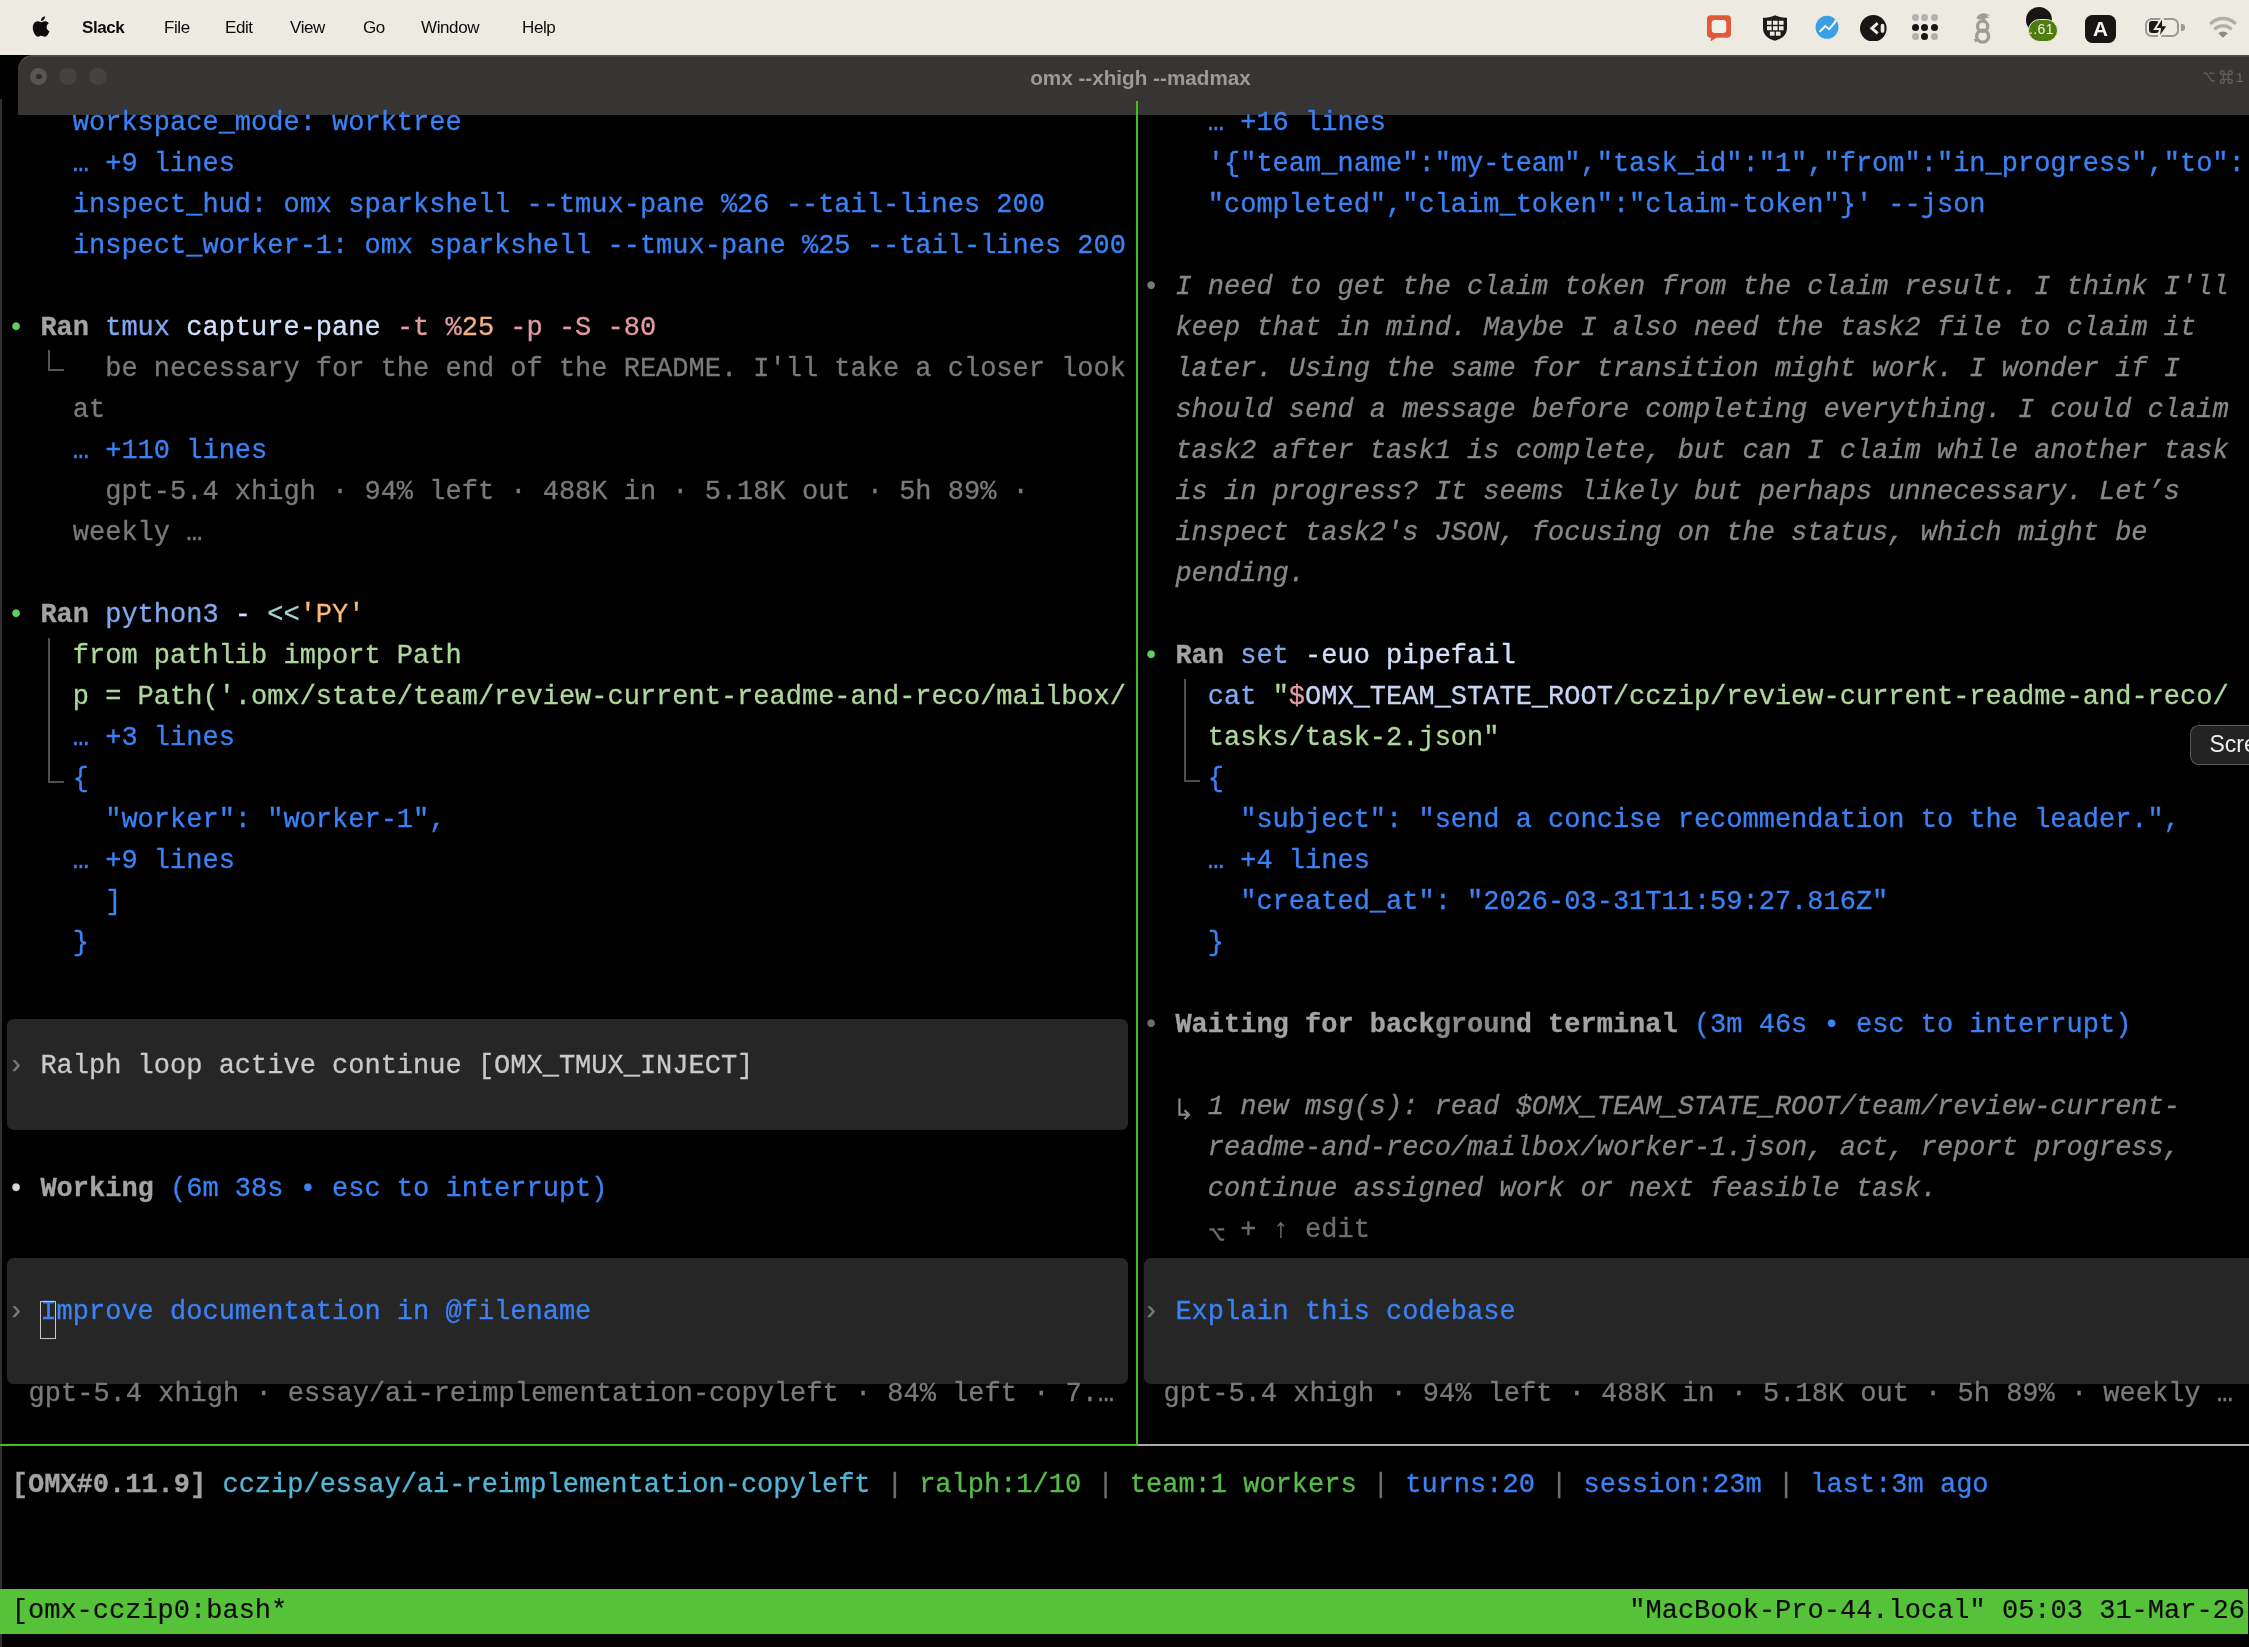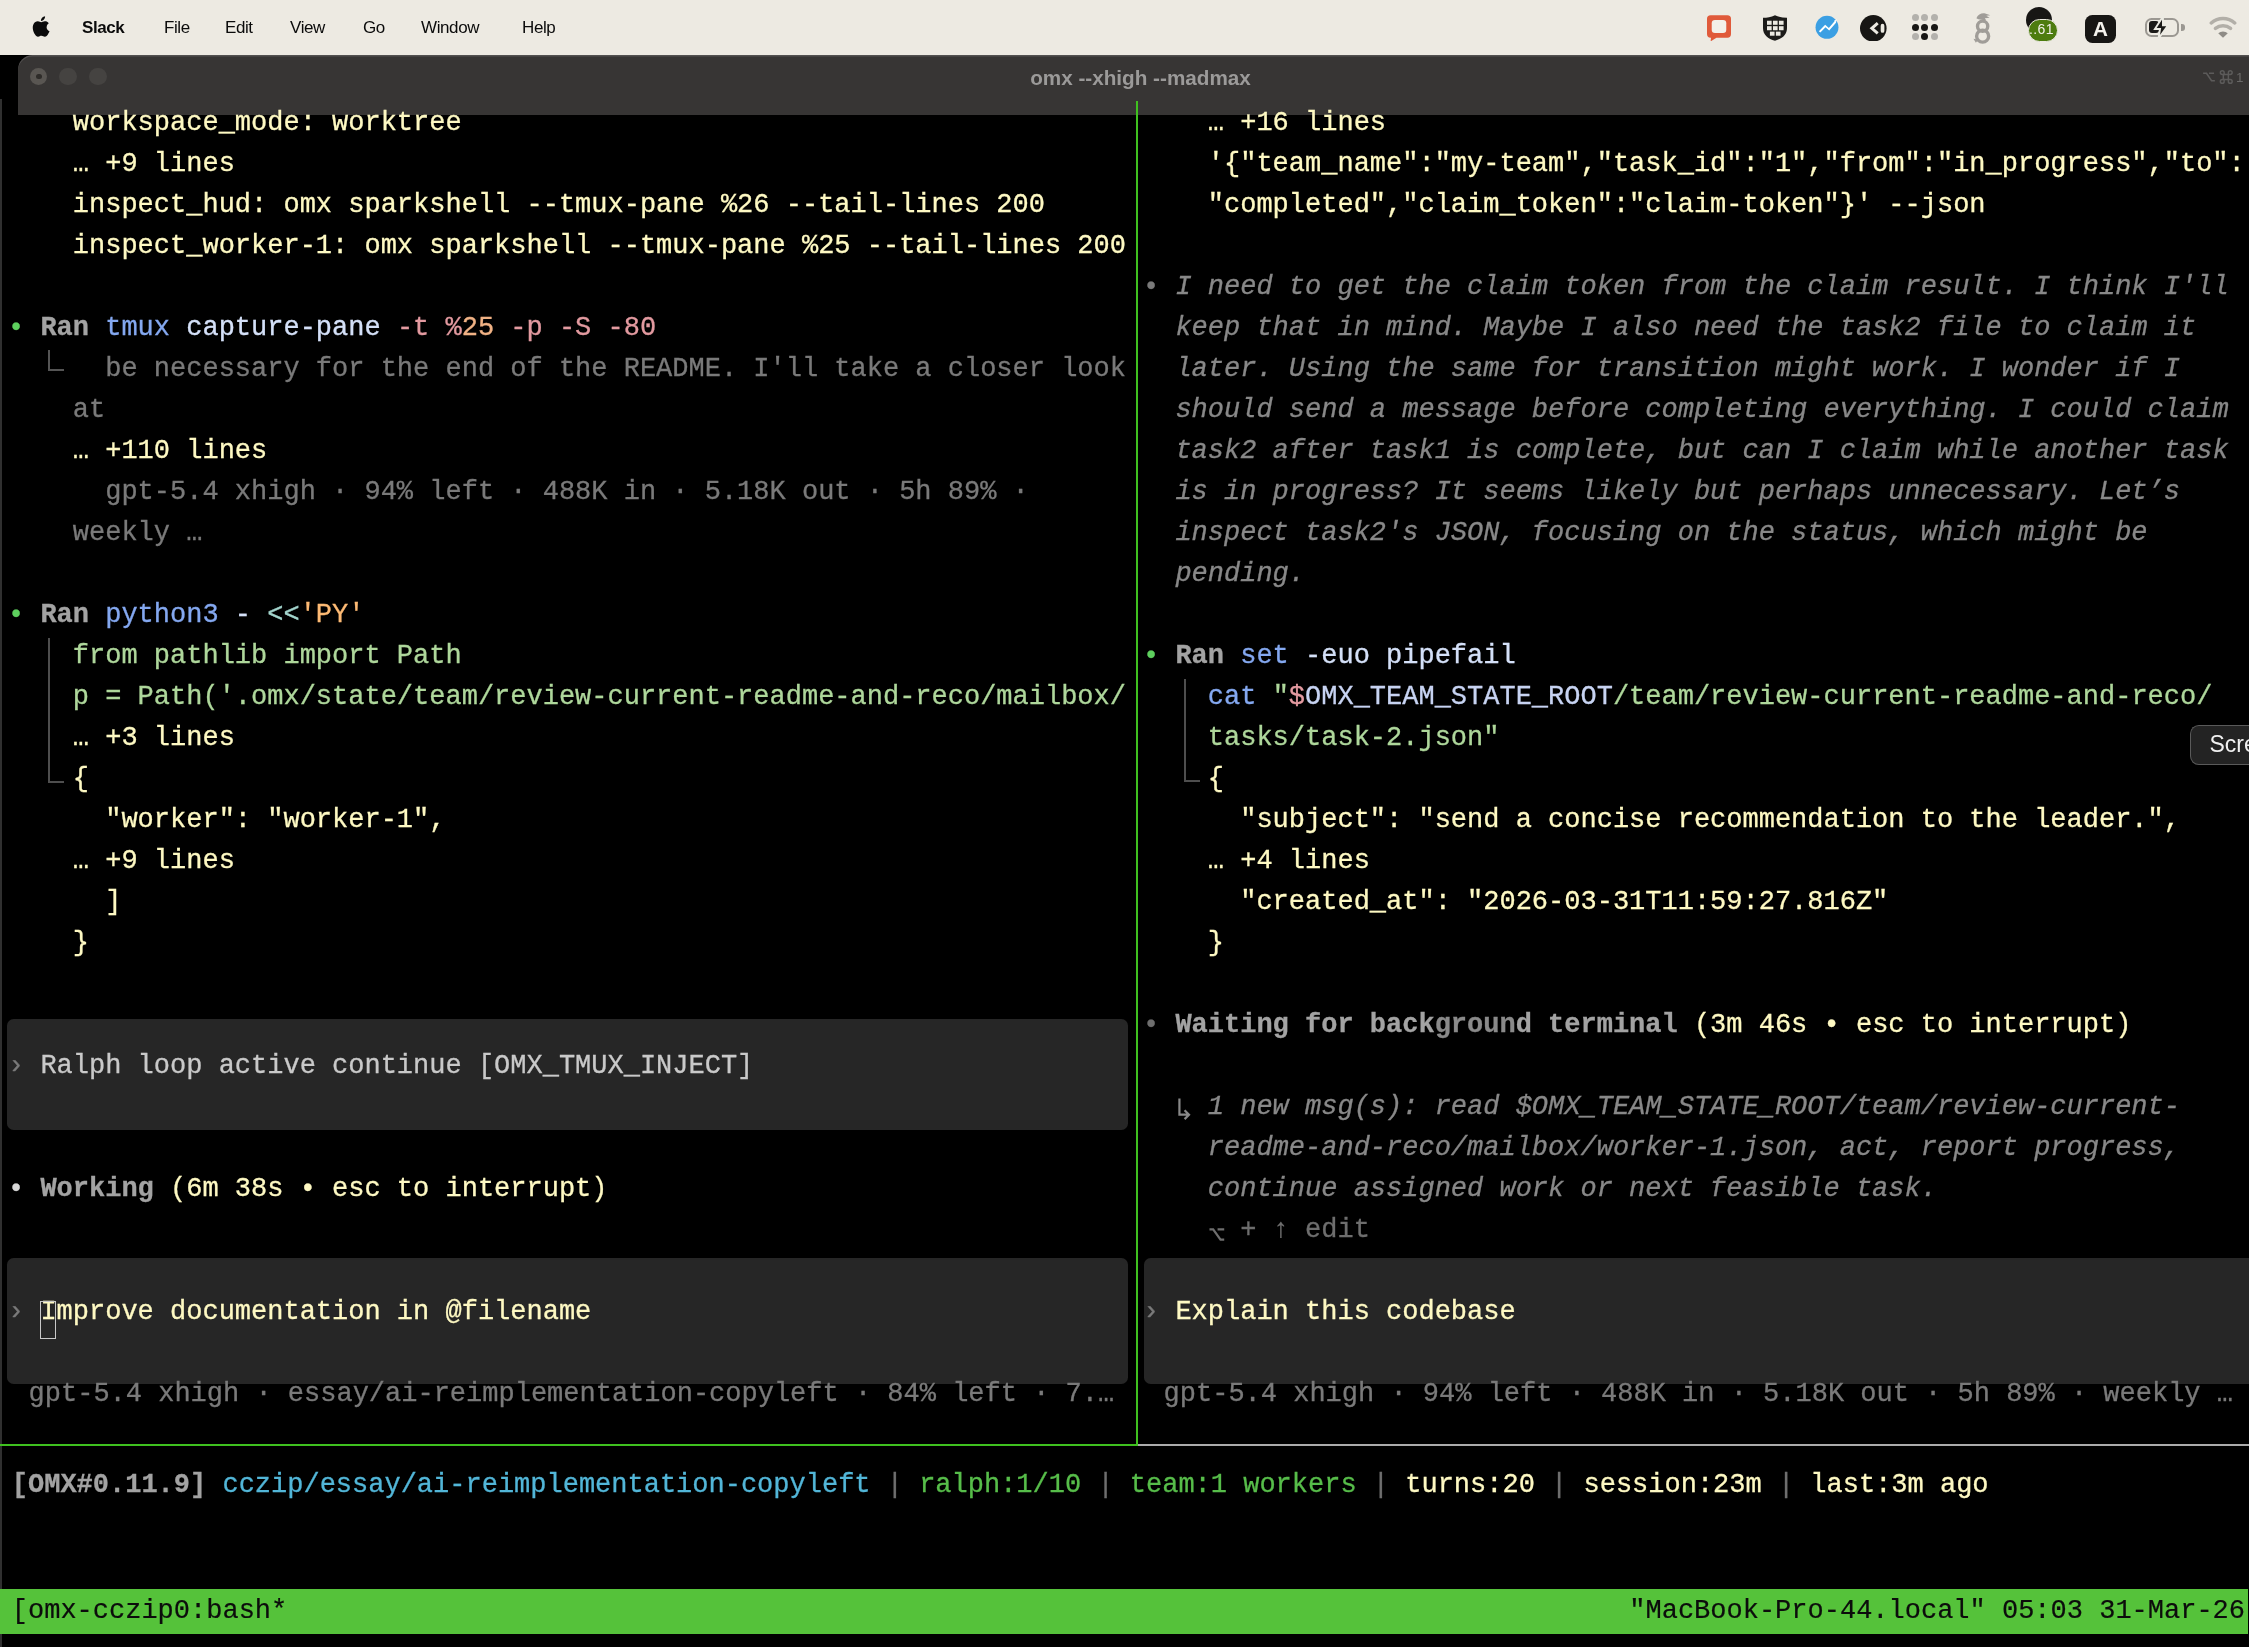"workspace_mode: worktree" .g { color: #fef9c3 -> #3b82f6 }
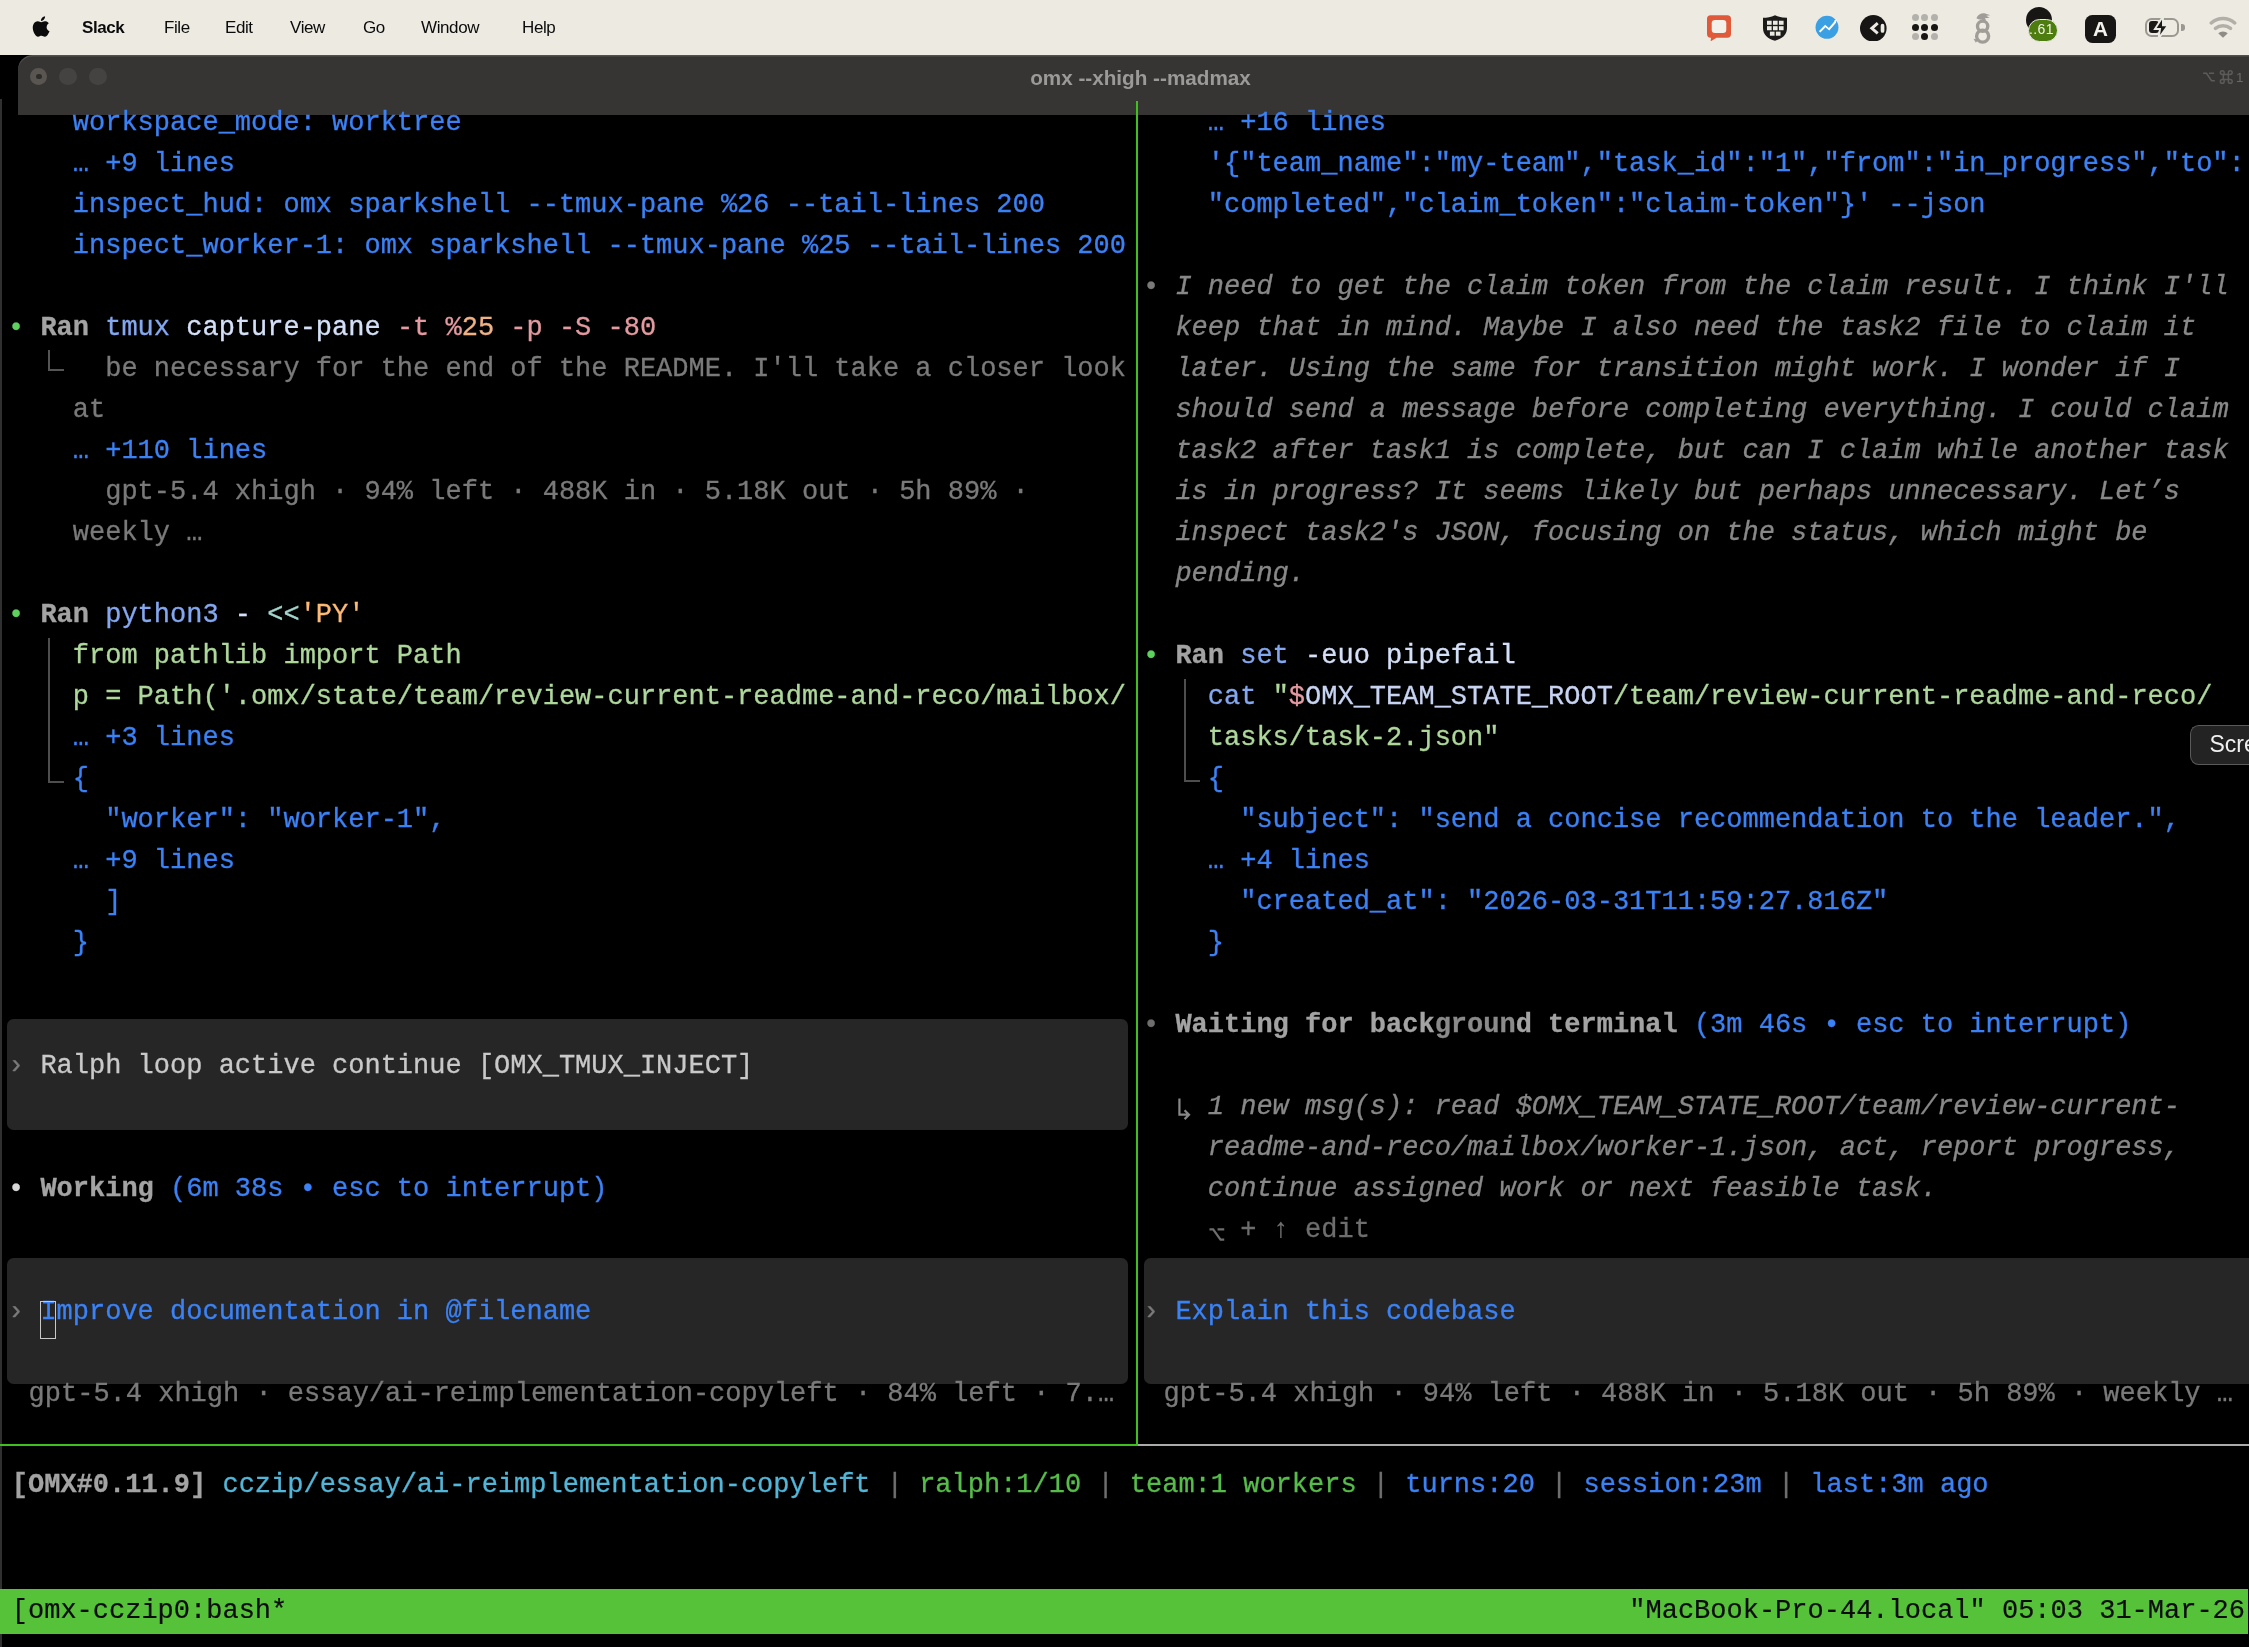"/team/review-current-readme-and-reco/" span.cg { text: /team/review-current-readme-and-reco/ -> /cczip/review-current-readme-and-reco/ }
